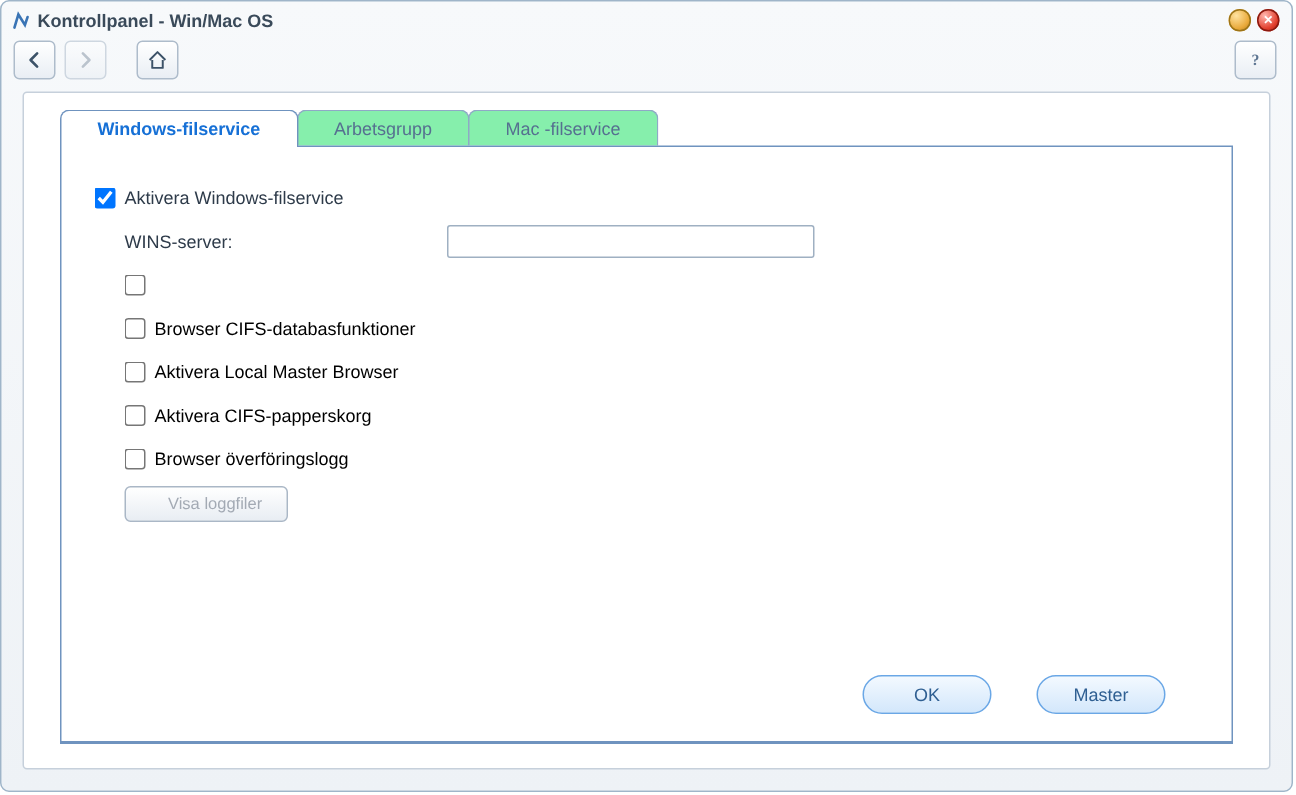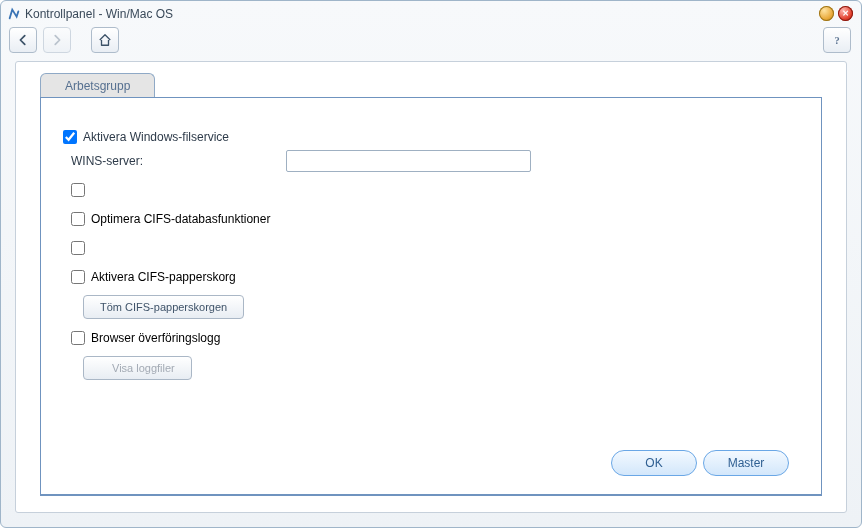"Kontrollpanel - Win/Mac OS" .titlebar { font-weight: normal -> bold }
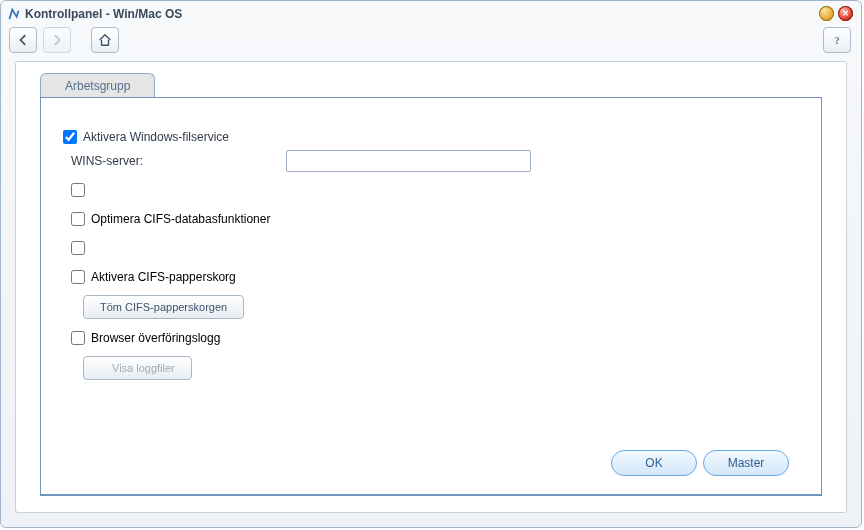"Windows-filservice" div.tab { html: none -> <div><span>Windows-filservice</span></div> }
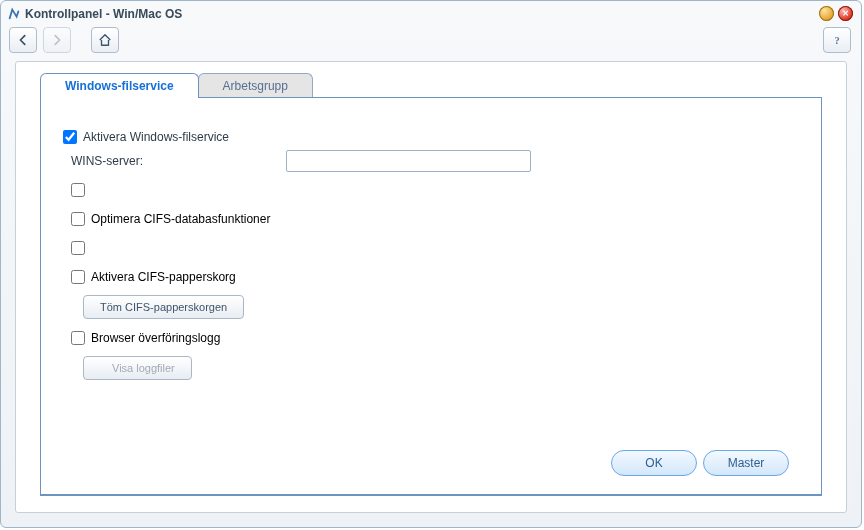"Arbetsgrupp" .tab { background: #e5e5e5 -> #86efac }
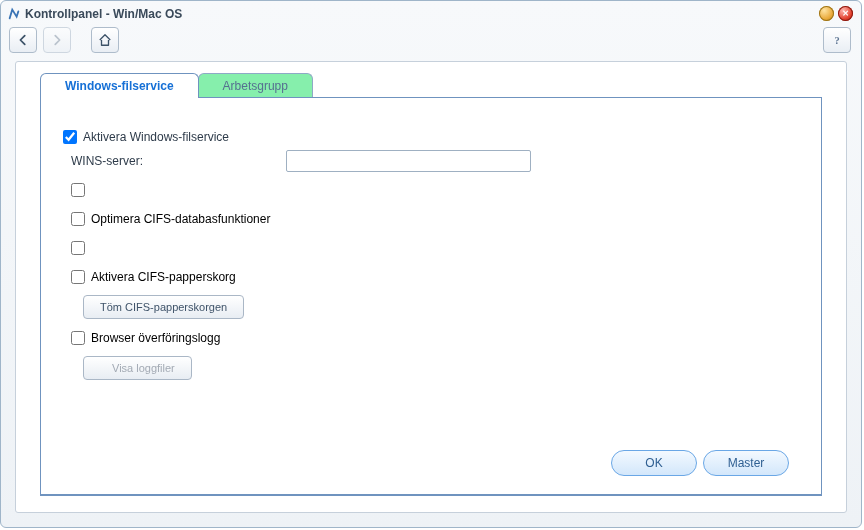"Mac -filservice" div.tab { html: none -> <div><span>Mac -filservice</span></div> }
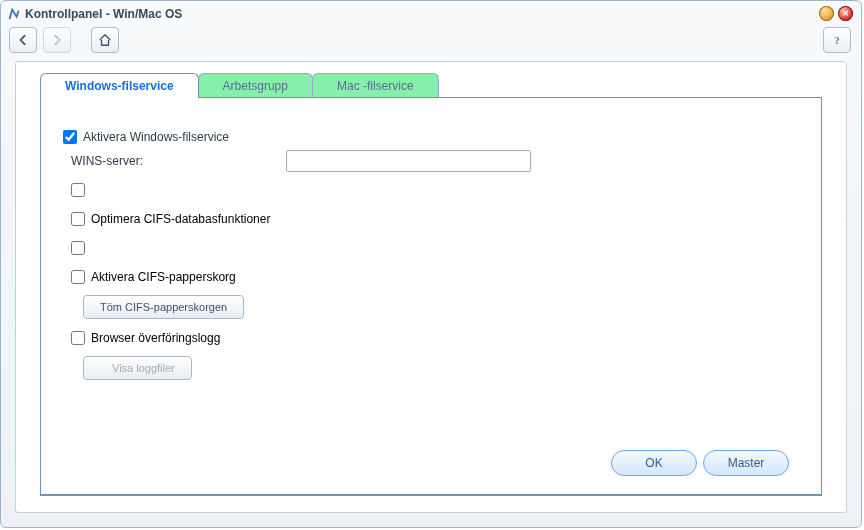"Aktivera Windows-filservice" .form-row { align-items: flex-end -> center }
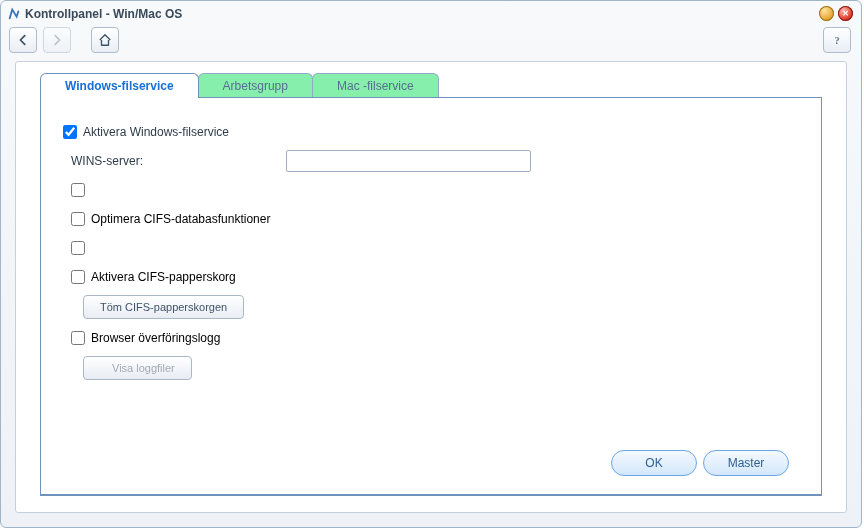"WINS-server:" .sub-row { margin-left: 8px -> 20px }
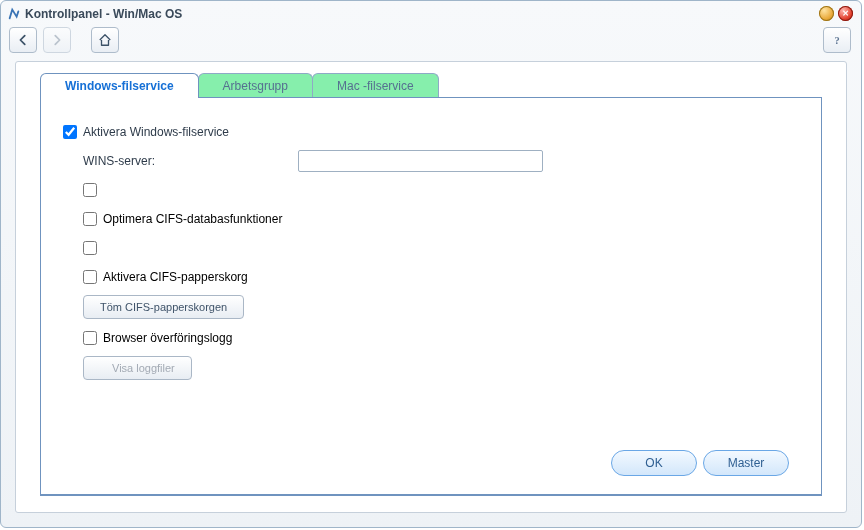"Optimera CIFS-databasfunktioner" span.lbl { text: Optimera -> Browser }
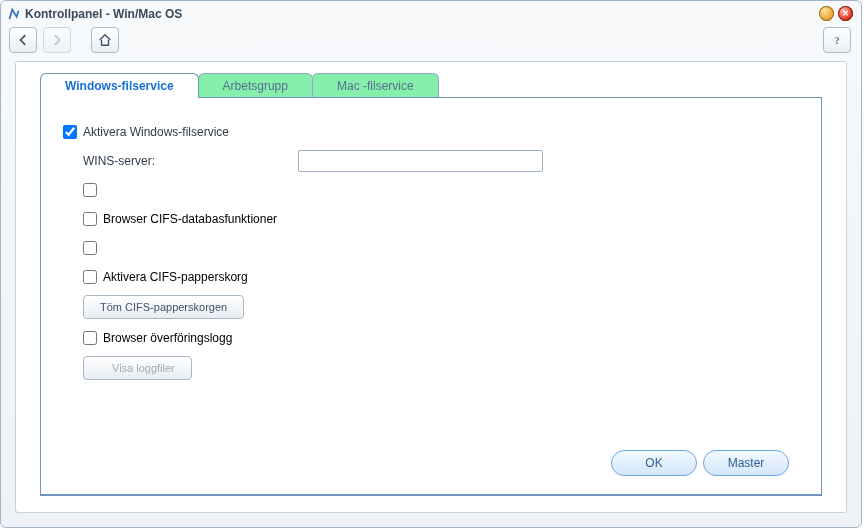"Aktivera Local Master Browser" span.lbl { html: none -> <span>Aktivera Local Master Browser</span> }
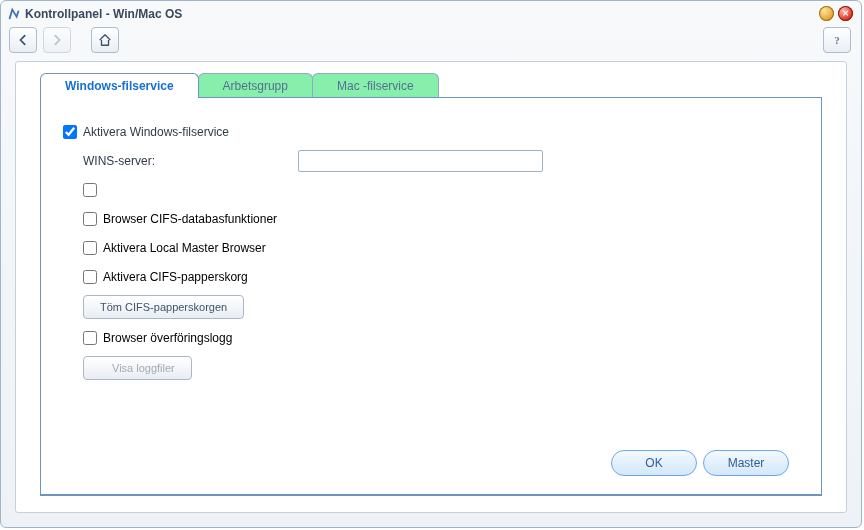"Töm CIFS-papperskorgen" div { html: <div> <button>Töm CIFS-papperskorgen</button> </div> -> none }
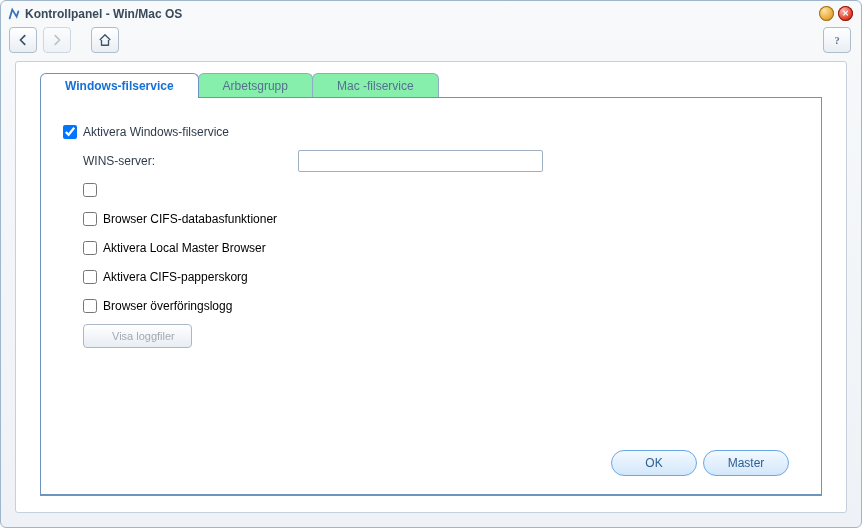"OK" .footer-btns { gap: 6px -> 30px; right: 32px -> 44px }
